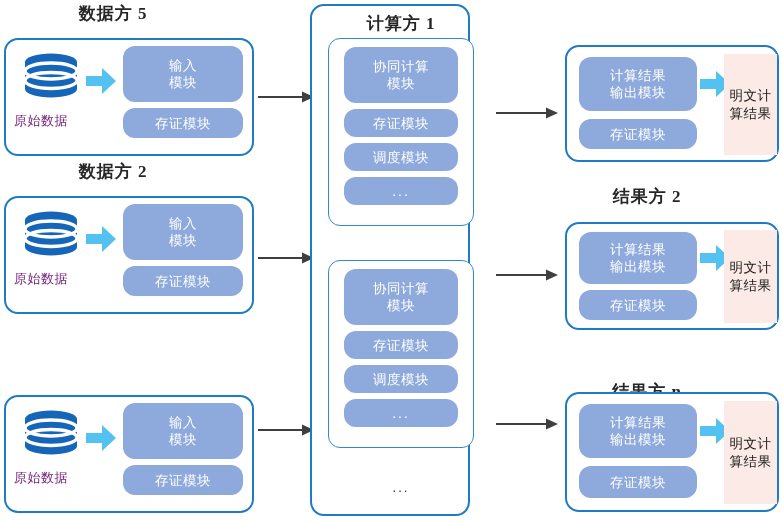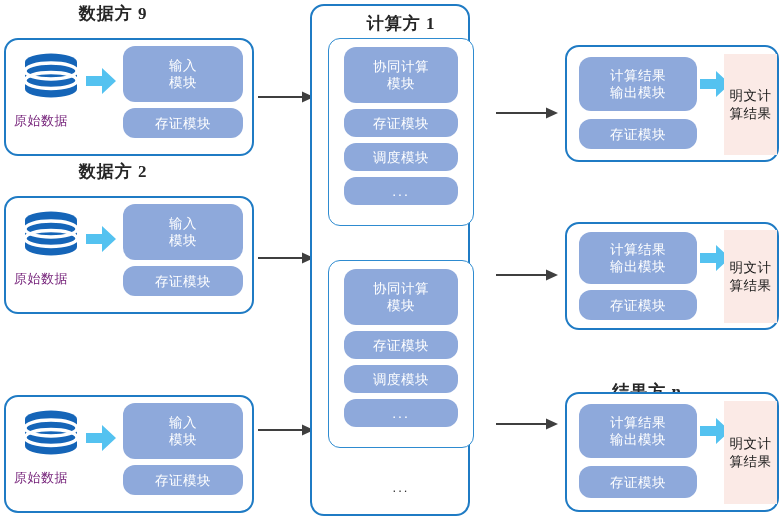"数据方 9" div.party-title { text: 9 -> 5 }
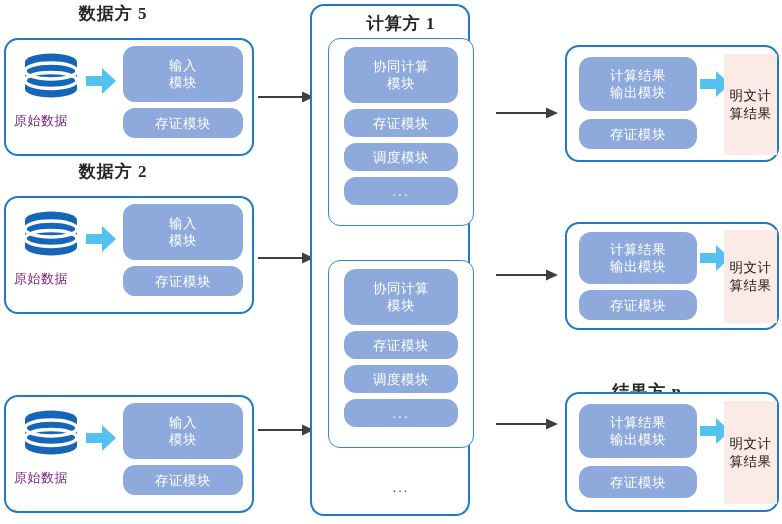"结果方 2" div.party-title { html: none -> <div>结果方 2</div> }
